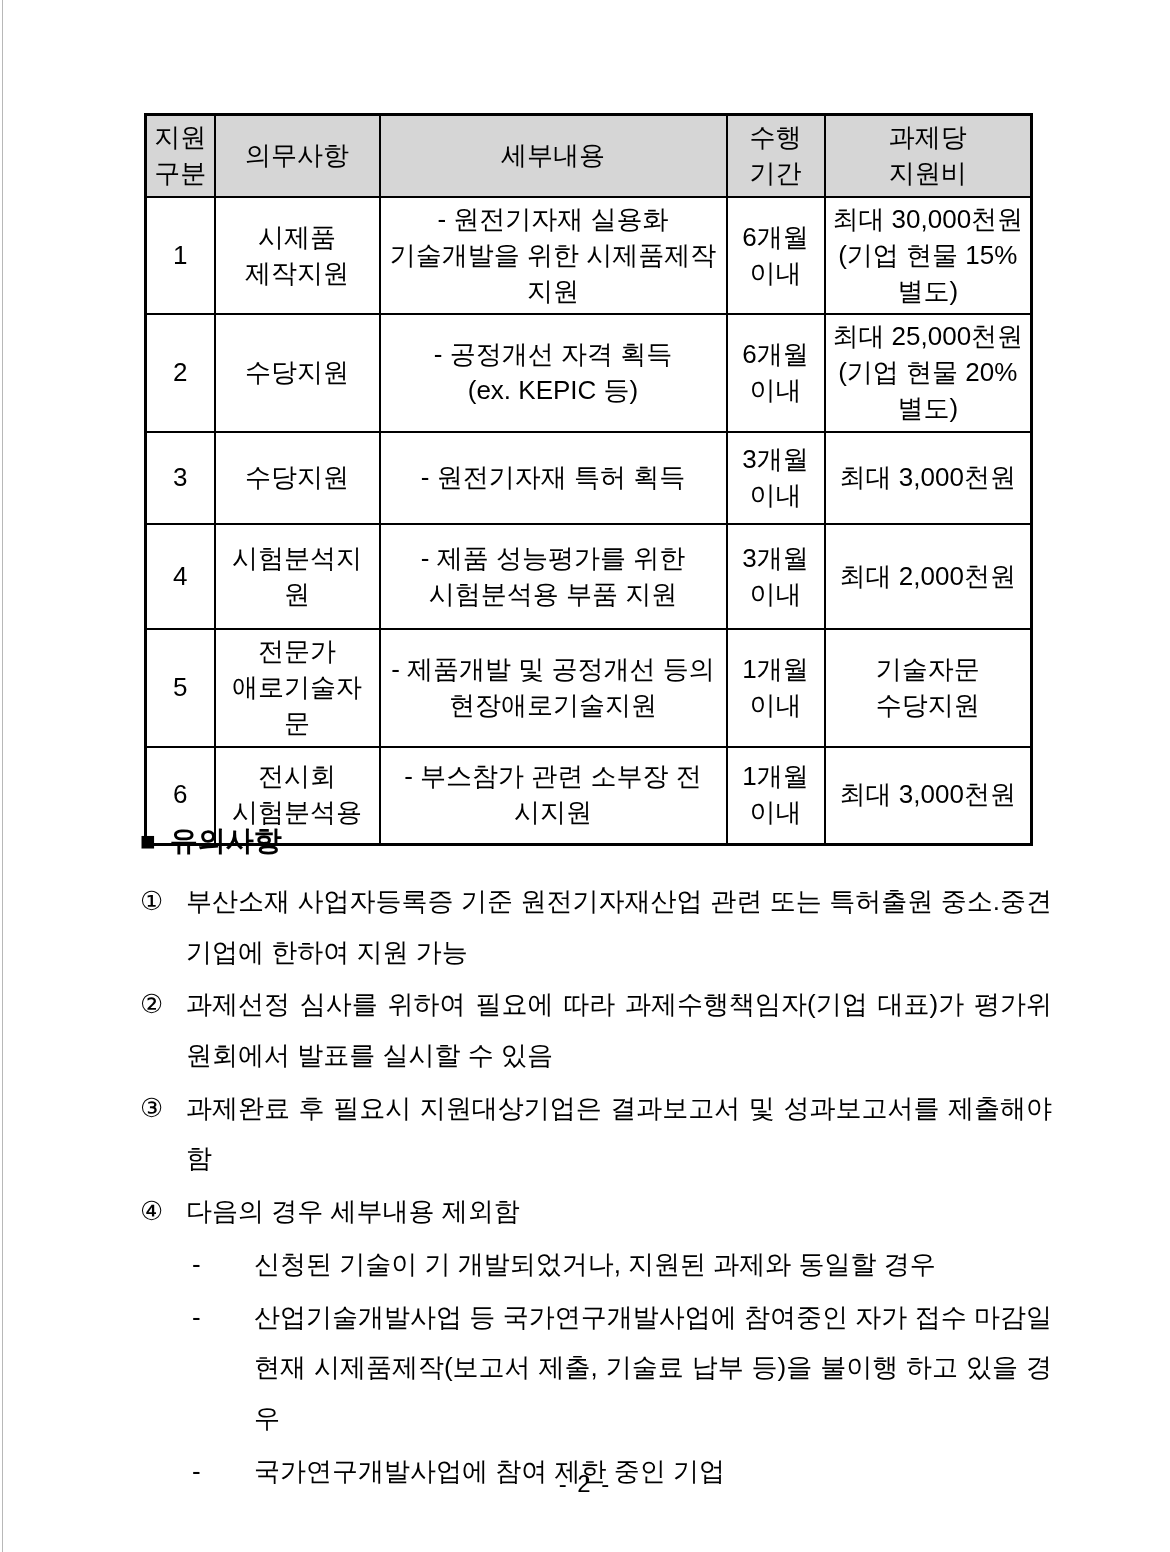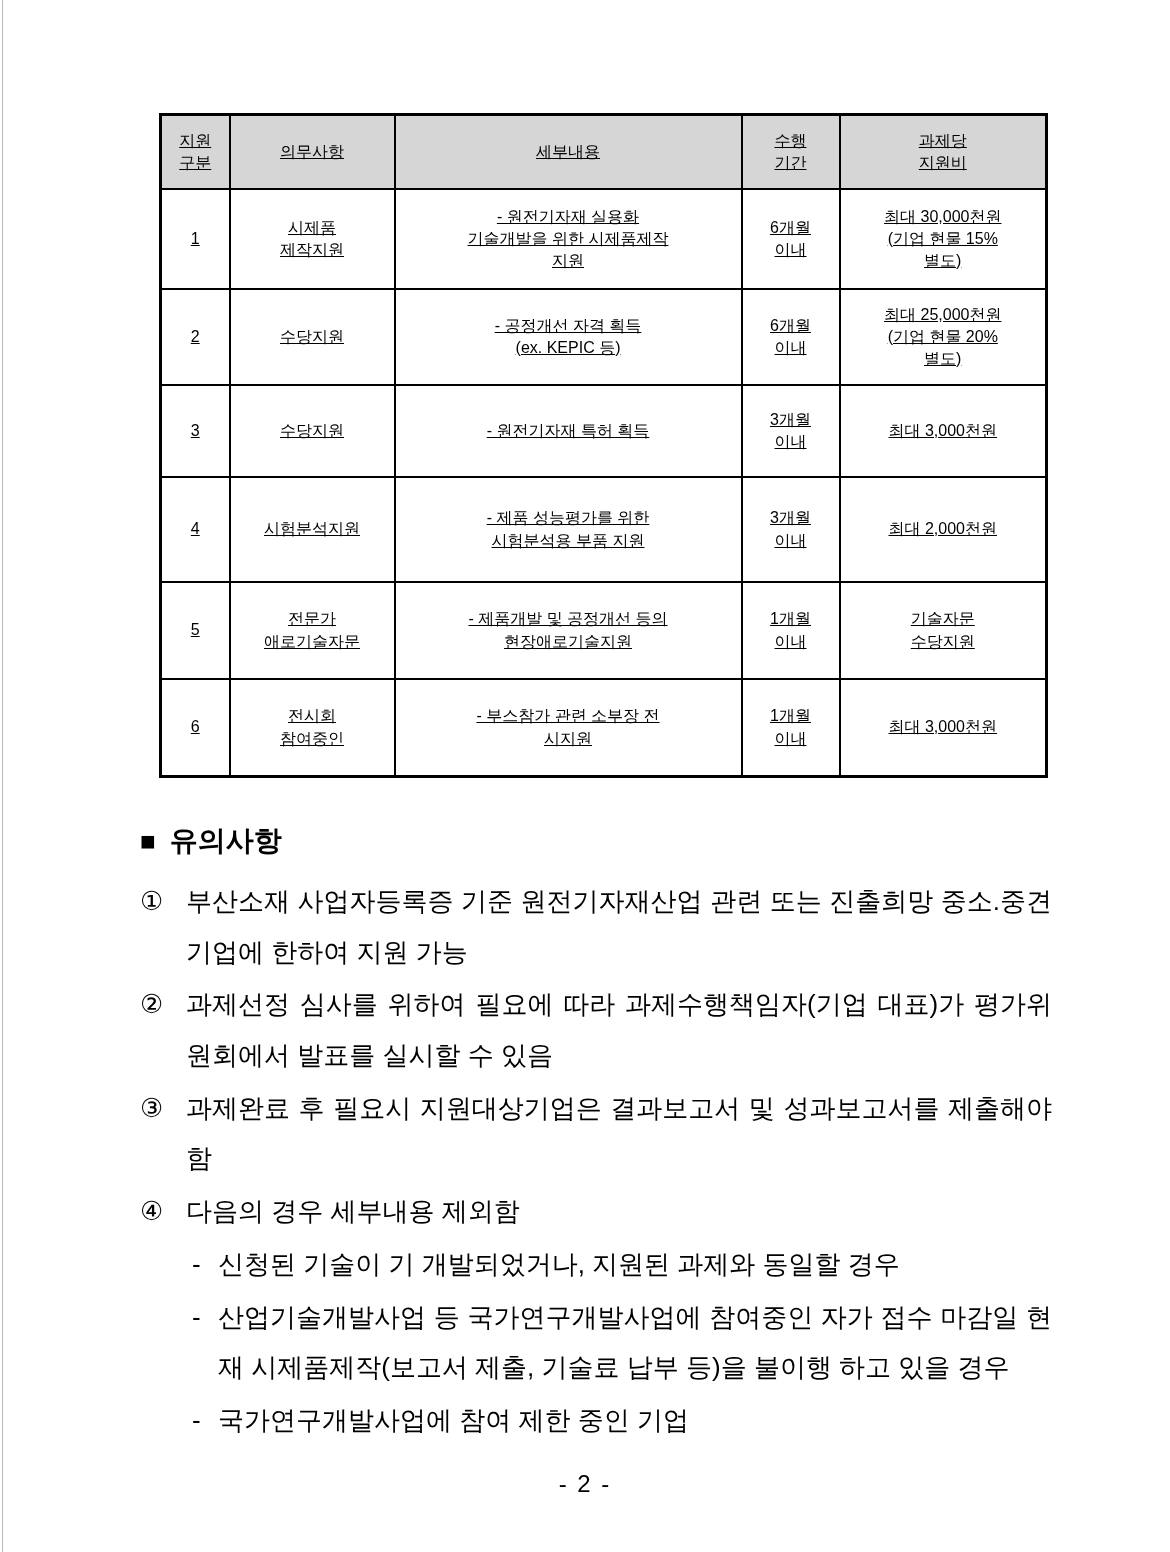"지원" table.support-table { font-size: 16px -> 26px; left: 159px -> 144px; text-decoration: underline -> none }
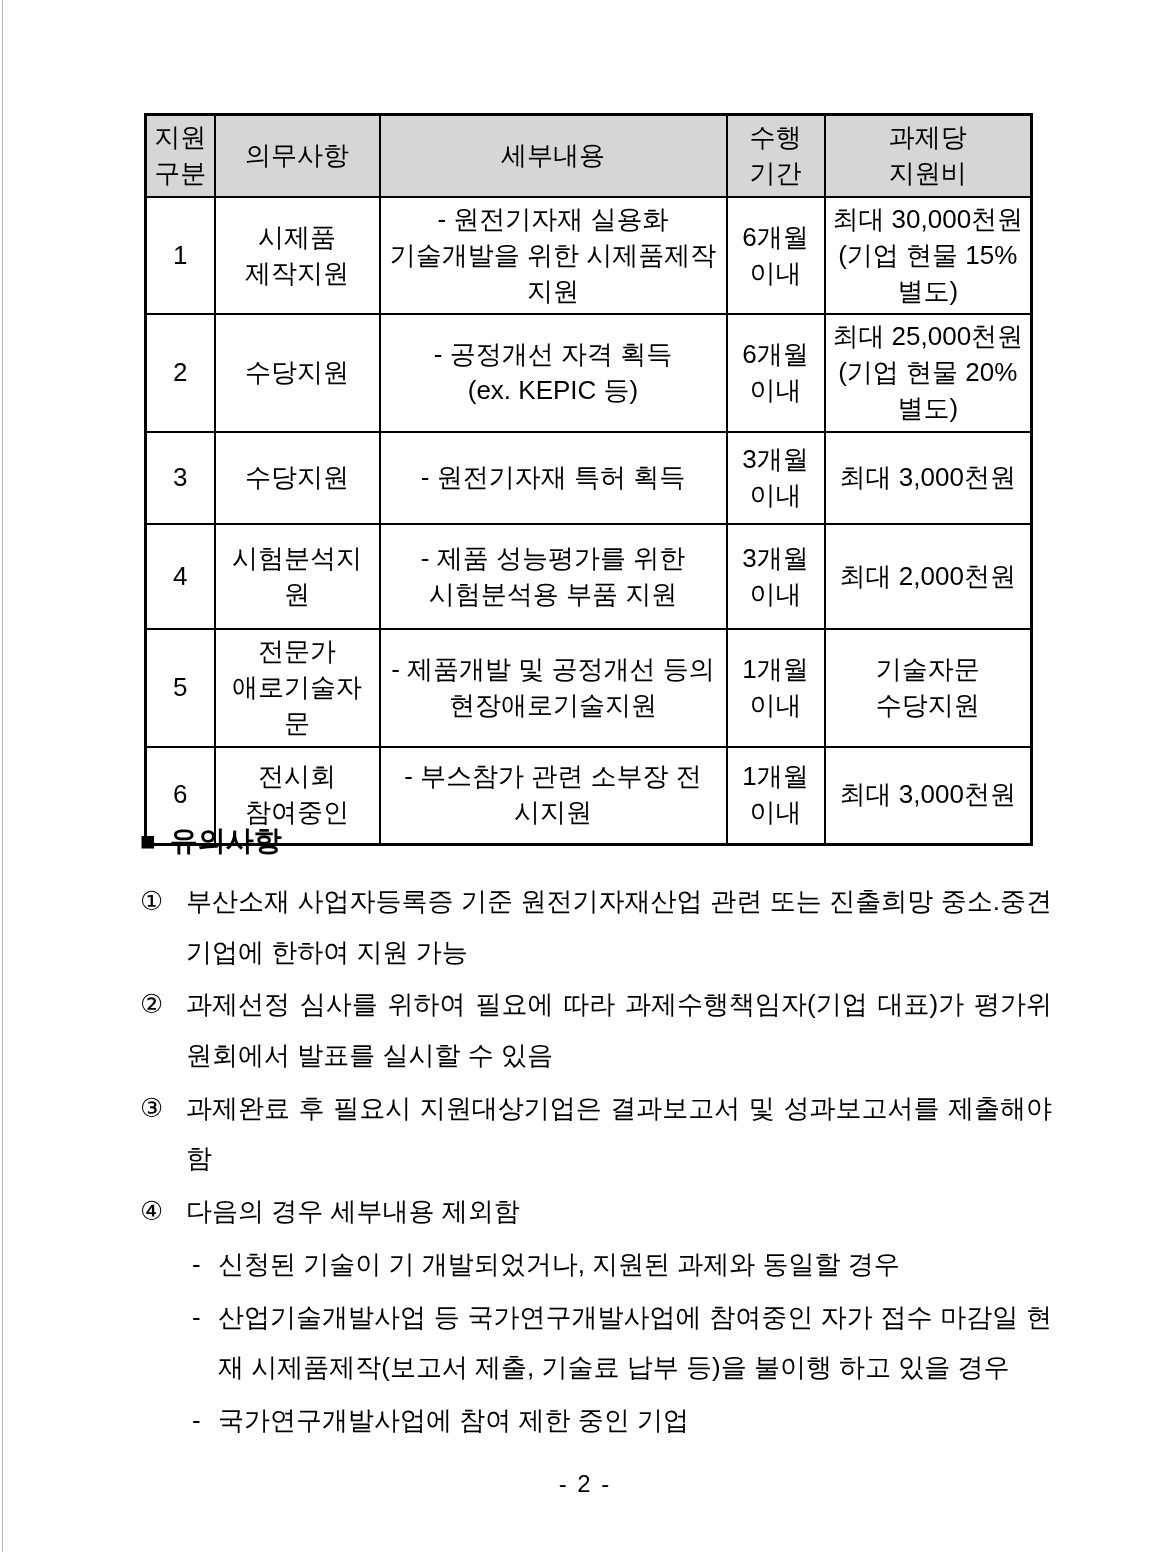"전시회" td.c-field { text: 참여중인 -> 시험분석용 }
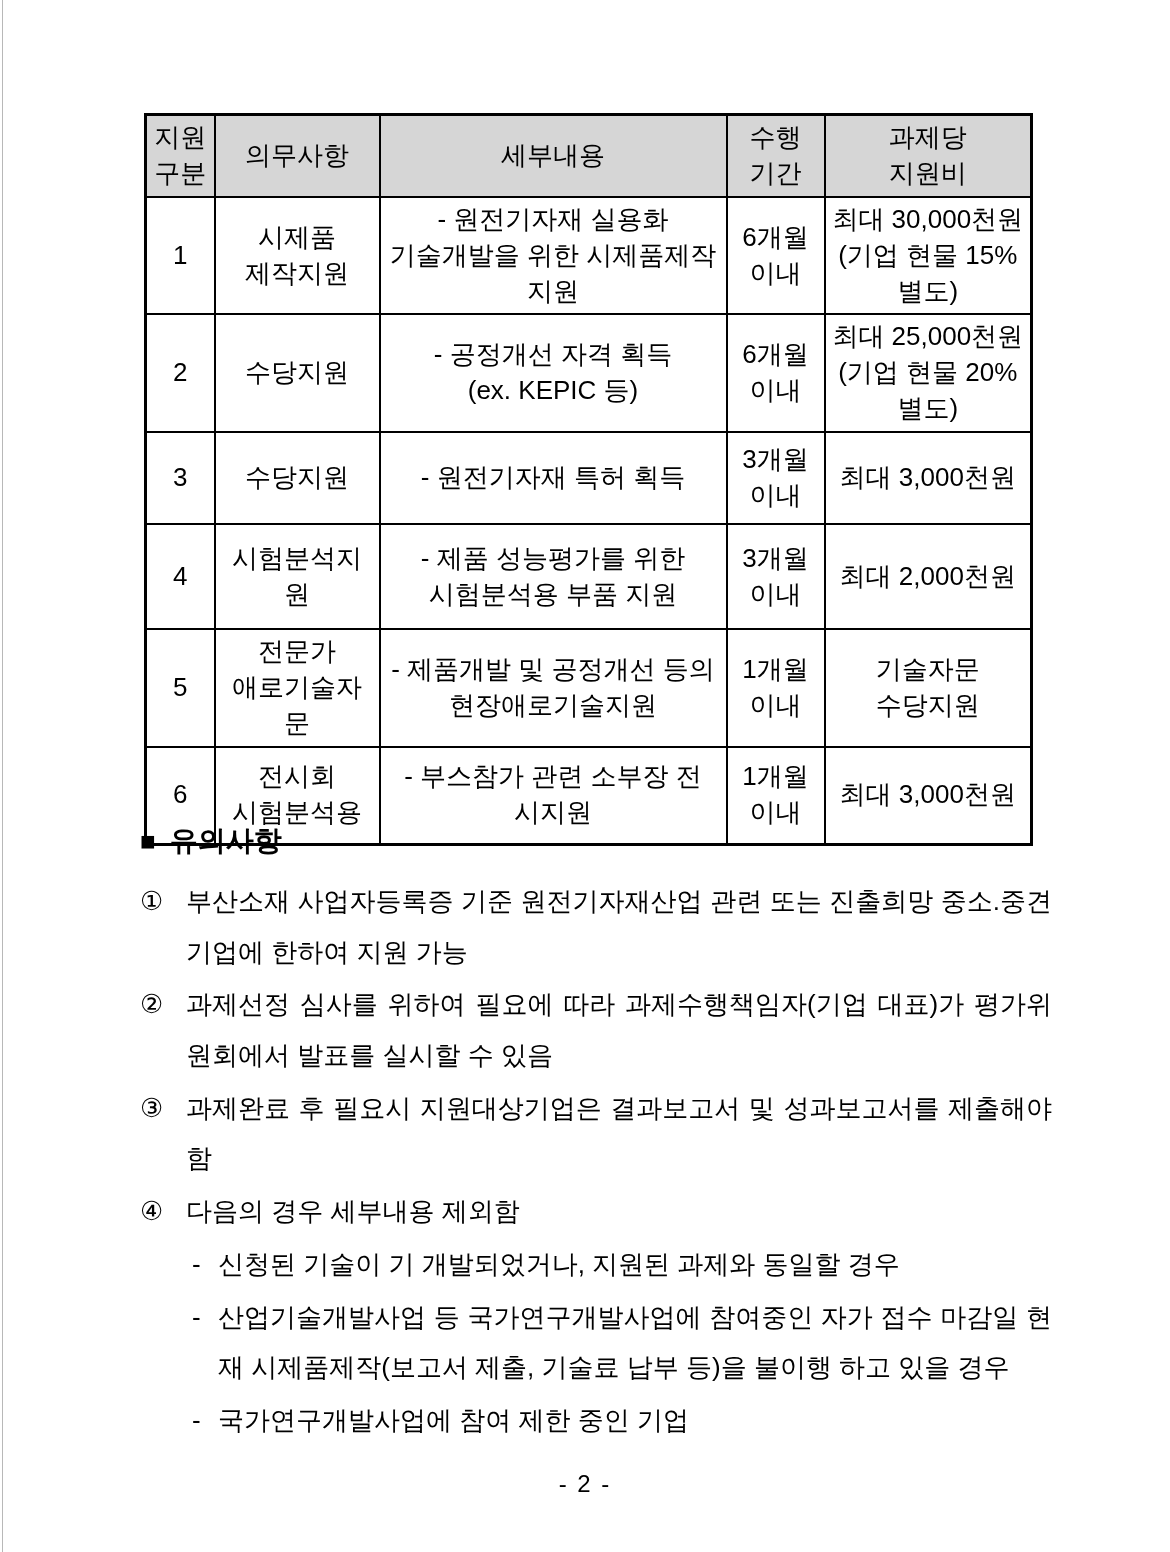"부산소재 사업자등록증 기준 원전기자재산업 관련" div.note-text { text: 진출희망 -> 특허출원 }
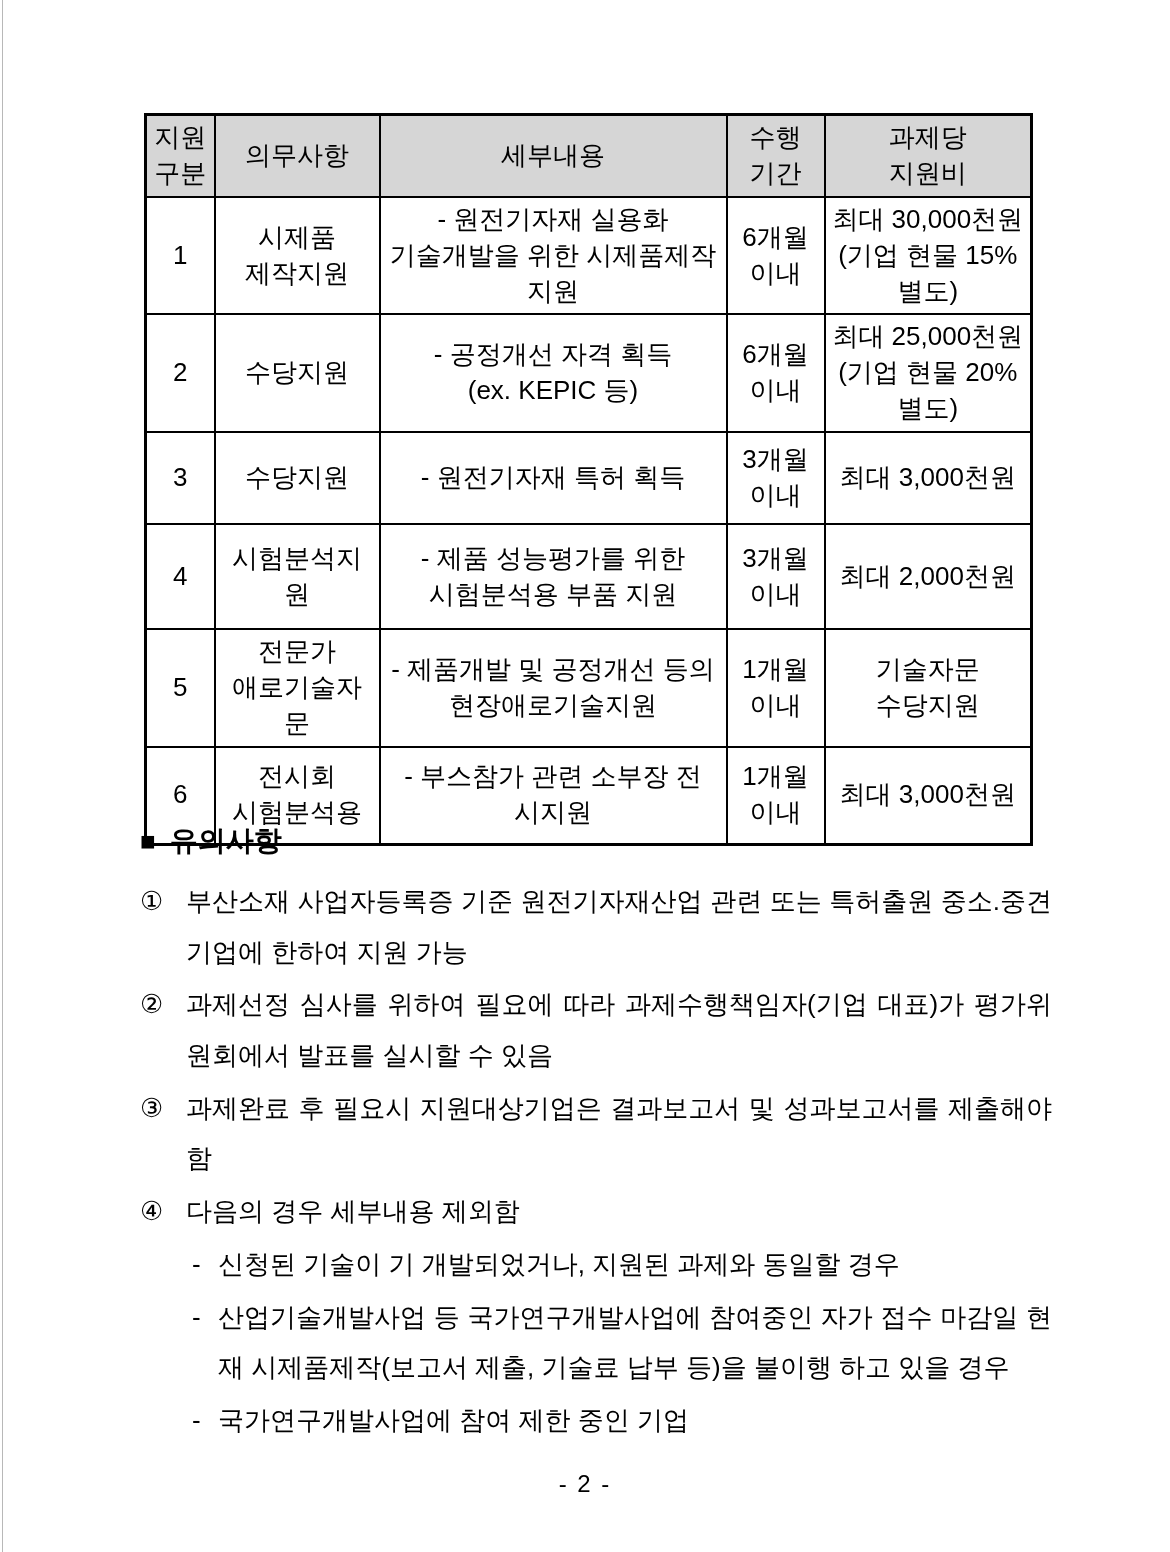"신청된 기술이 기 개발되었거나, 지원된" .subnote .note-text { margin-left: none -> 36px }
